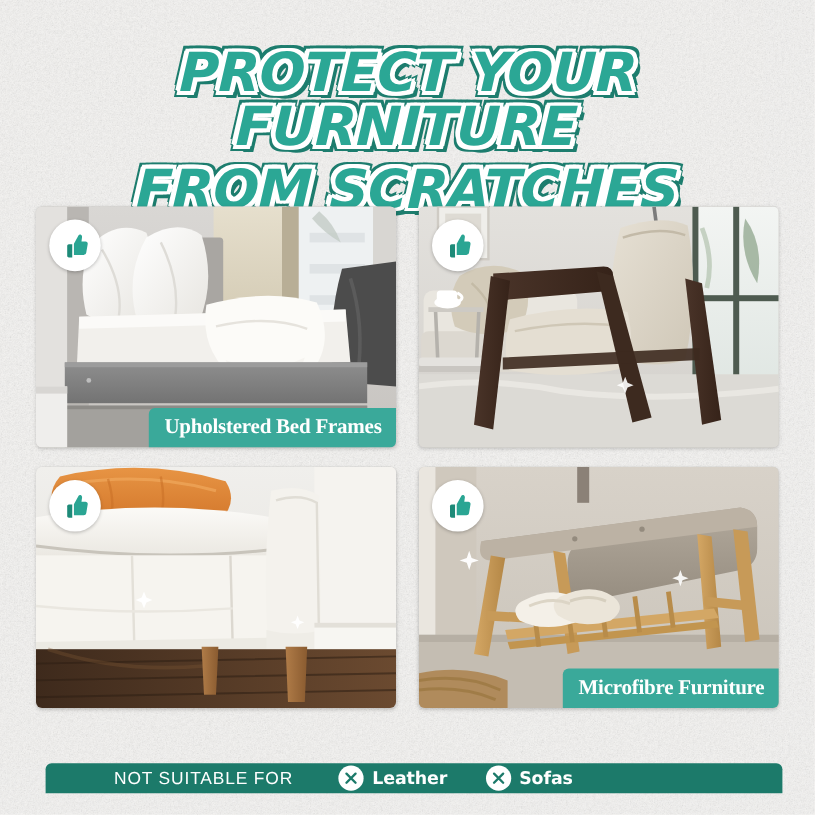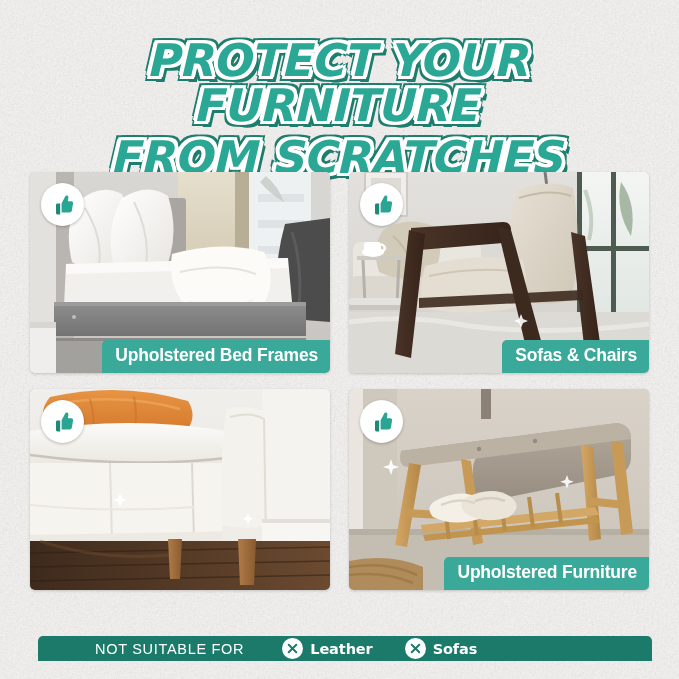"Upholstered Bed Frames" .caption { font-family: Liberation Sans, sans-serif -> Liberation Serif, serif }
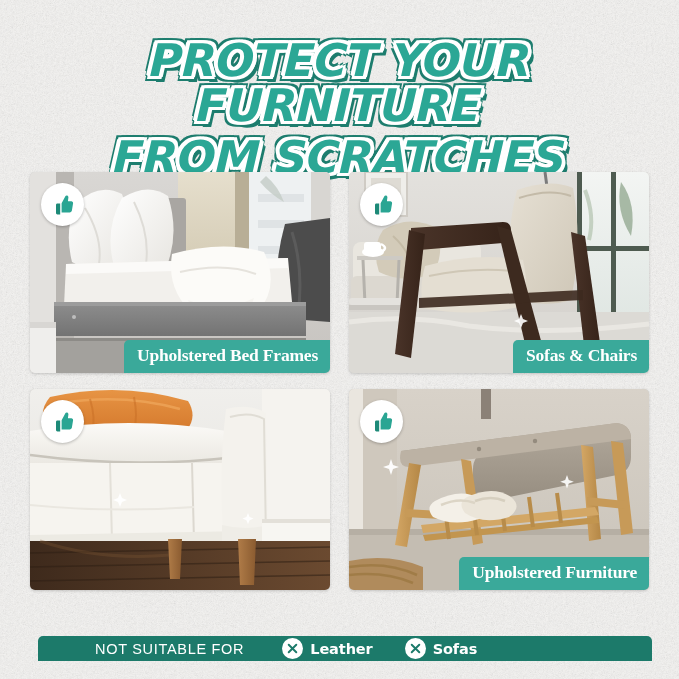"Sofas & Chairs" div.caption { html: <div>Sofas &amp; Chairs</div> -> none }
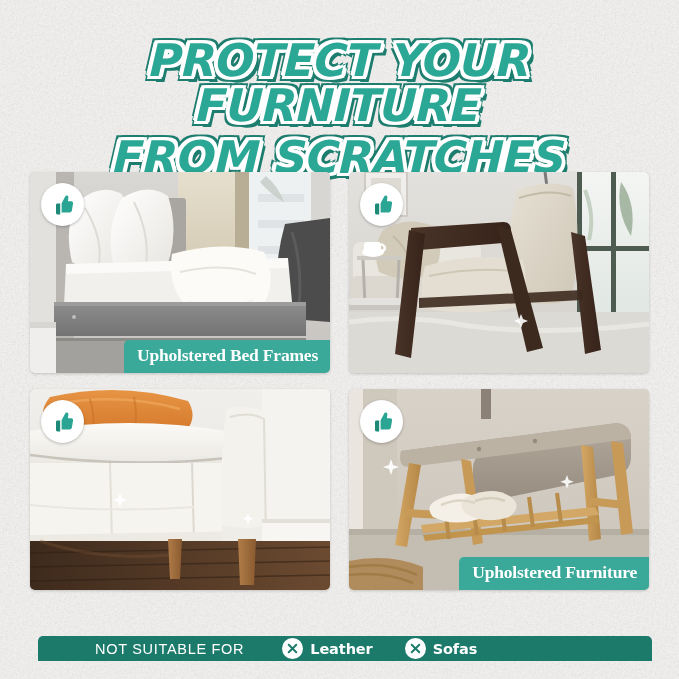"Upholstered Furniture" div.caption { text: Upholstered -> Microfibre }
